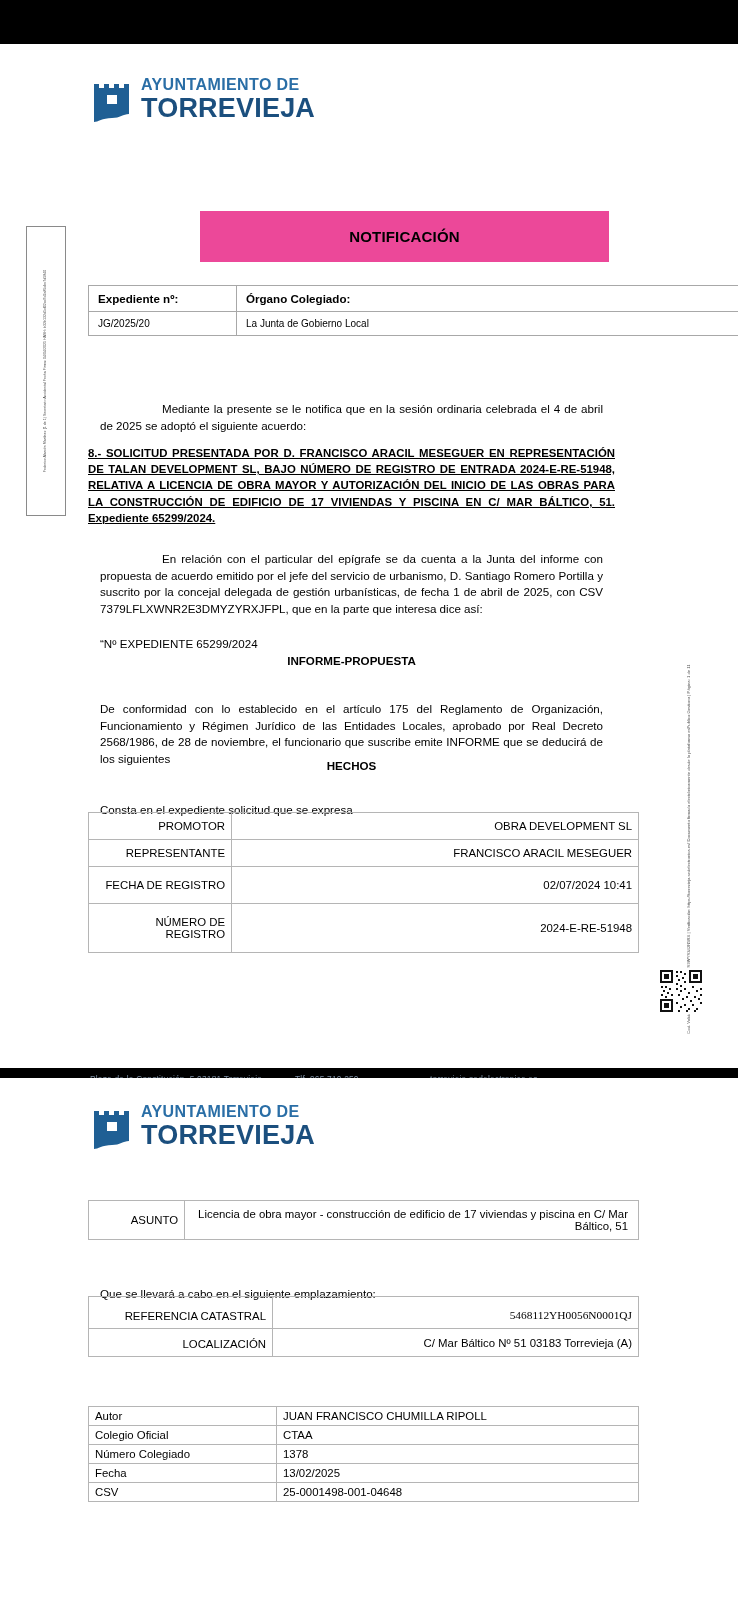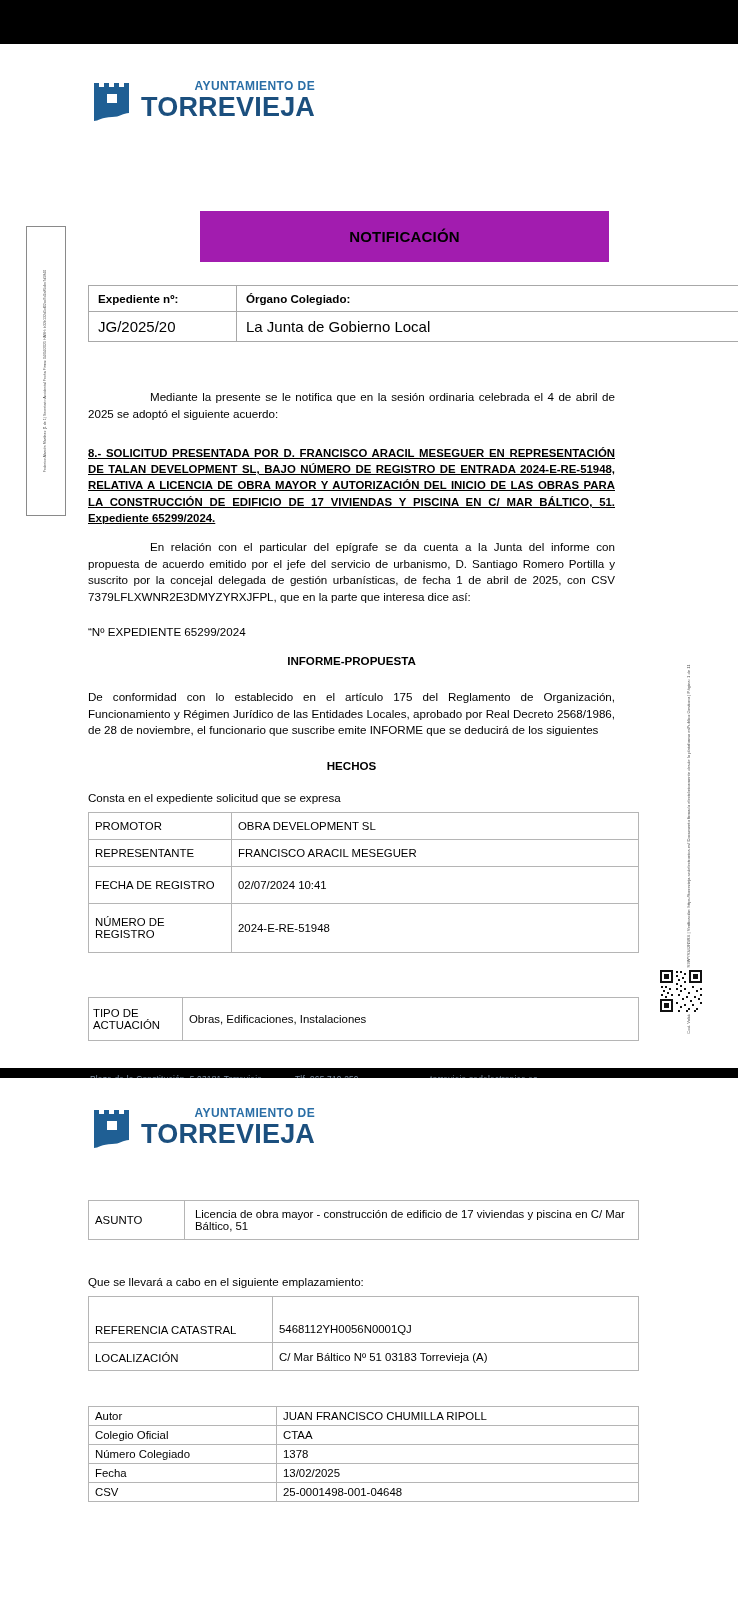"AYUNTAMIENTO DE" .logo-sub { font-size: 12px -> 16px; text-align: right -> none }
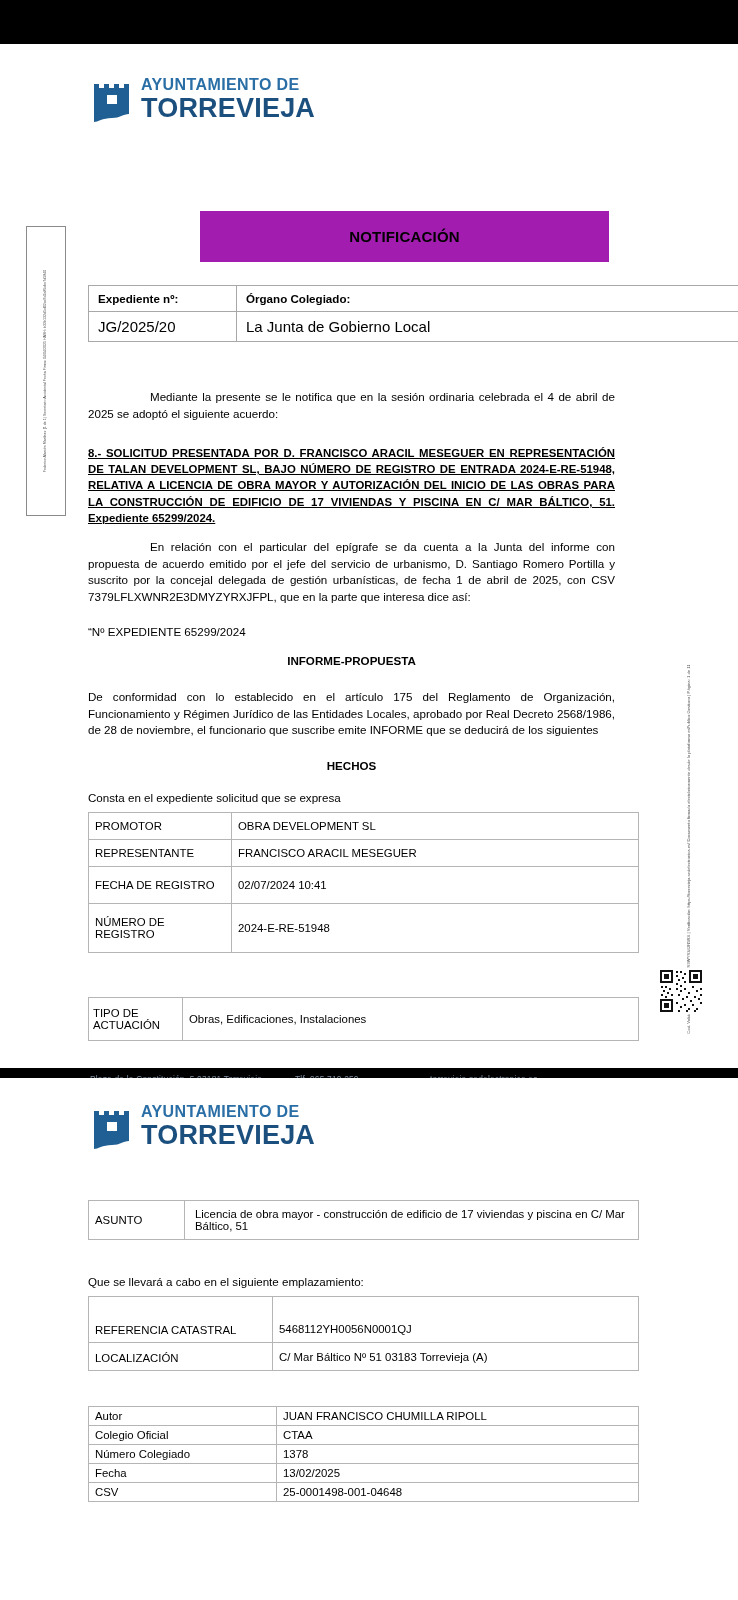"NOTIFICACIÓN" .notif-band { background: #a21caf -> #ec4899 }
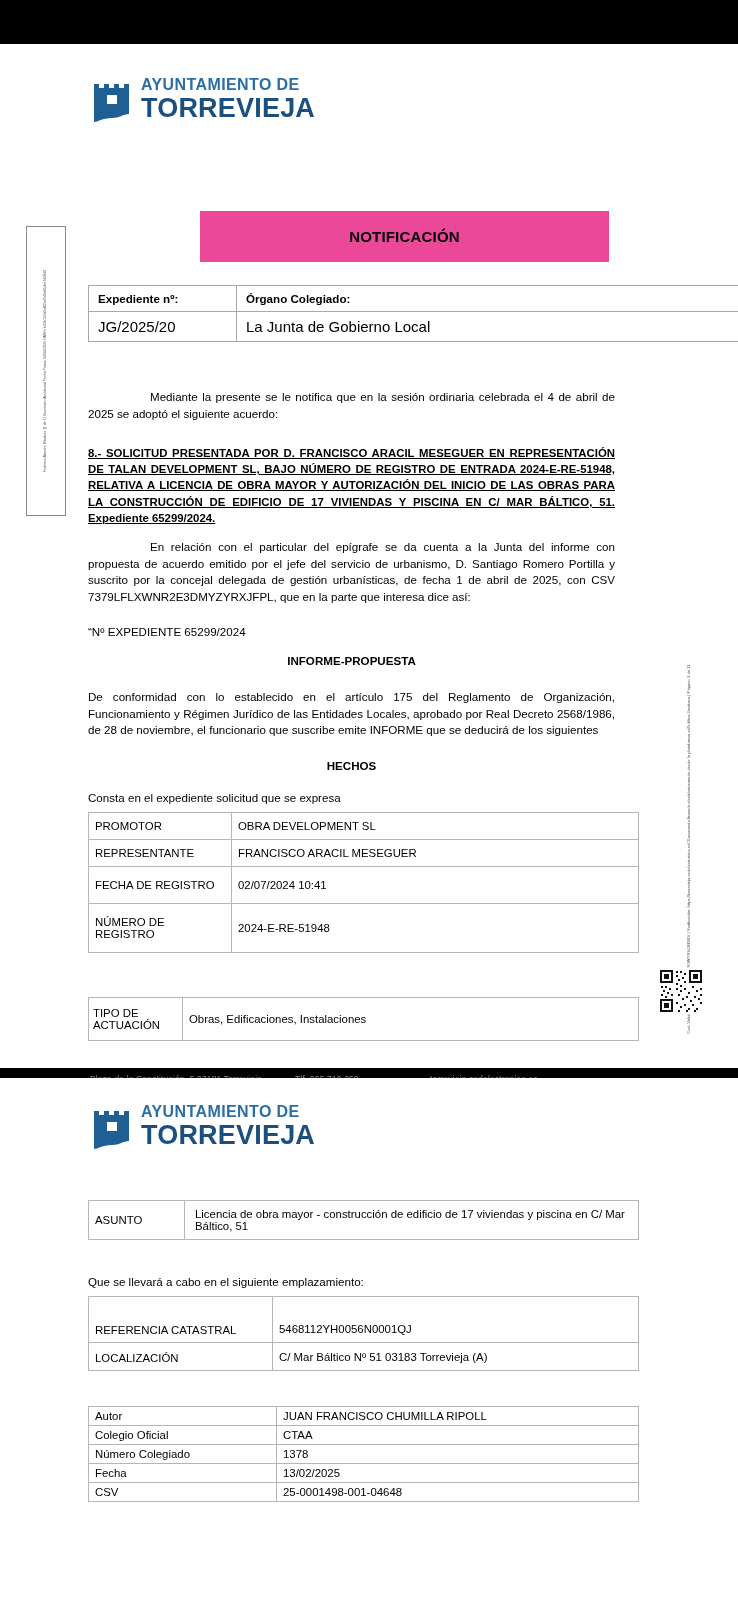"JG/2025/20" table.box td { font-size: 15px -> 10px }
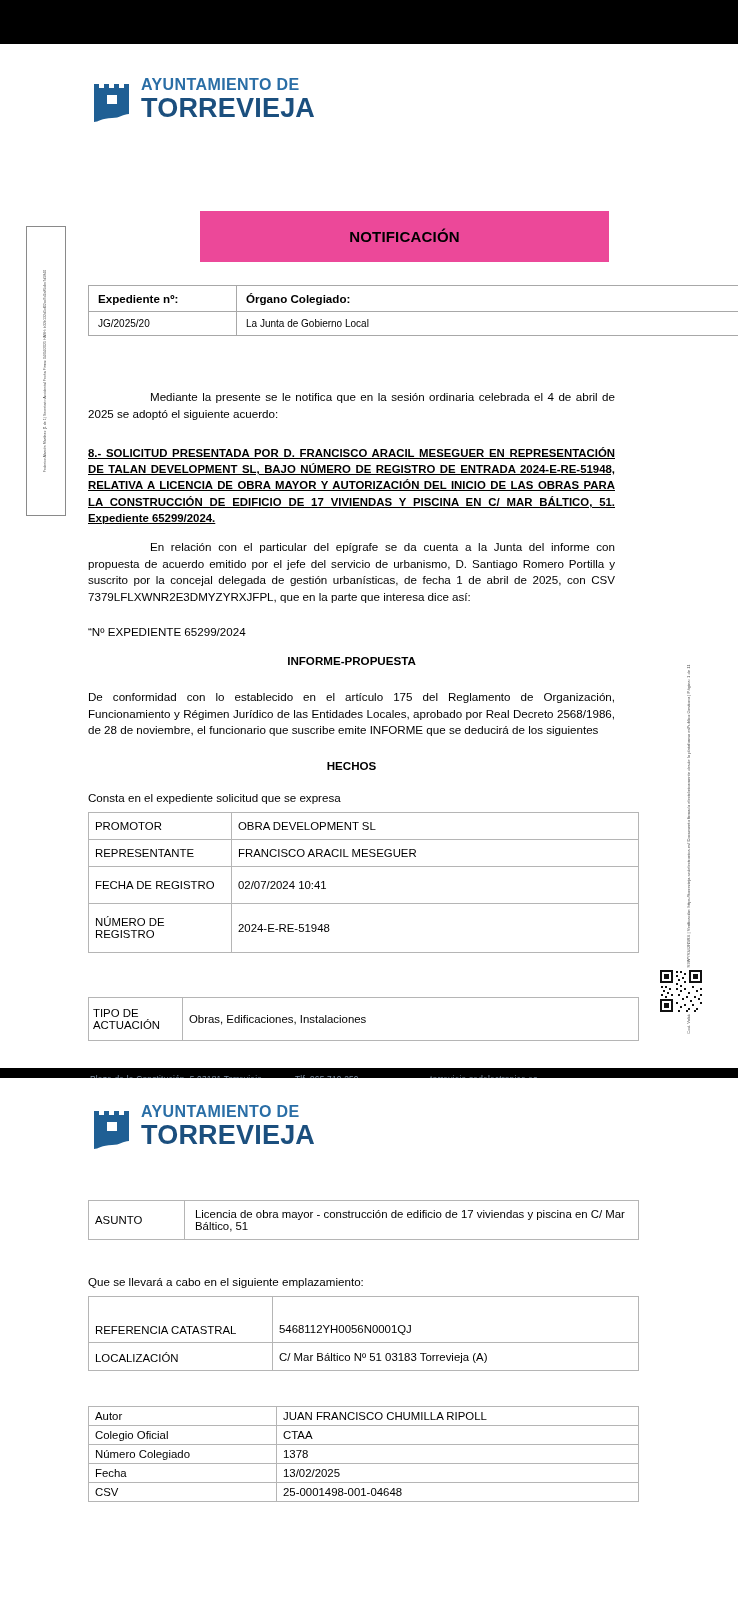"Mediante la presente se le" .para { margin: 0 -> 12px }
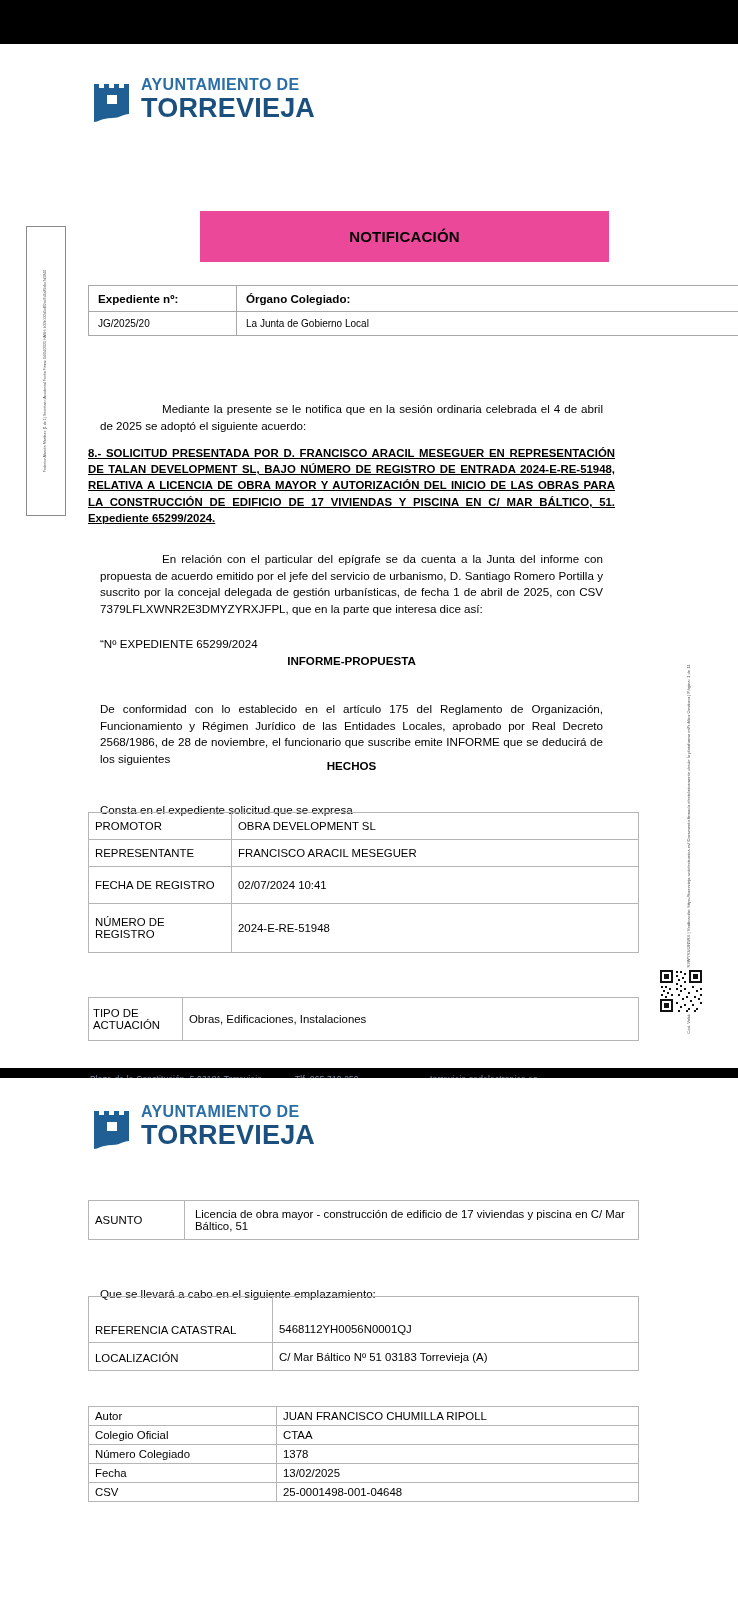"PROMOTOR" .dt td { text-align: left -> right }
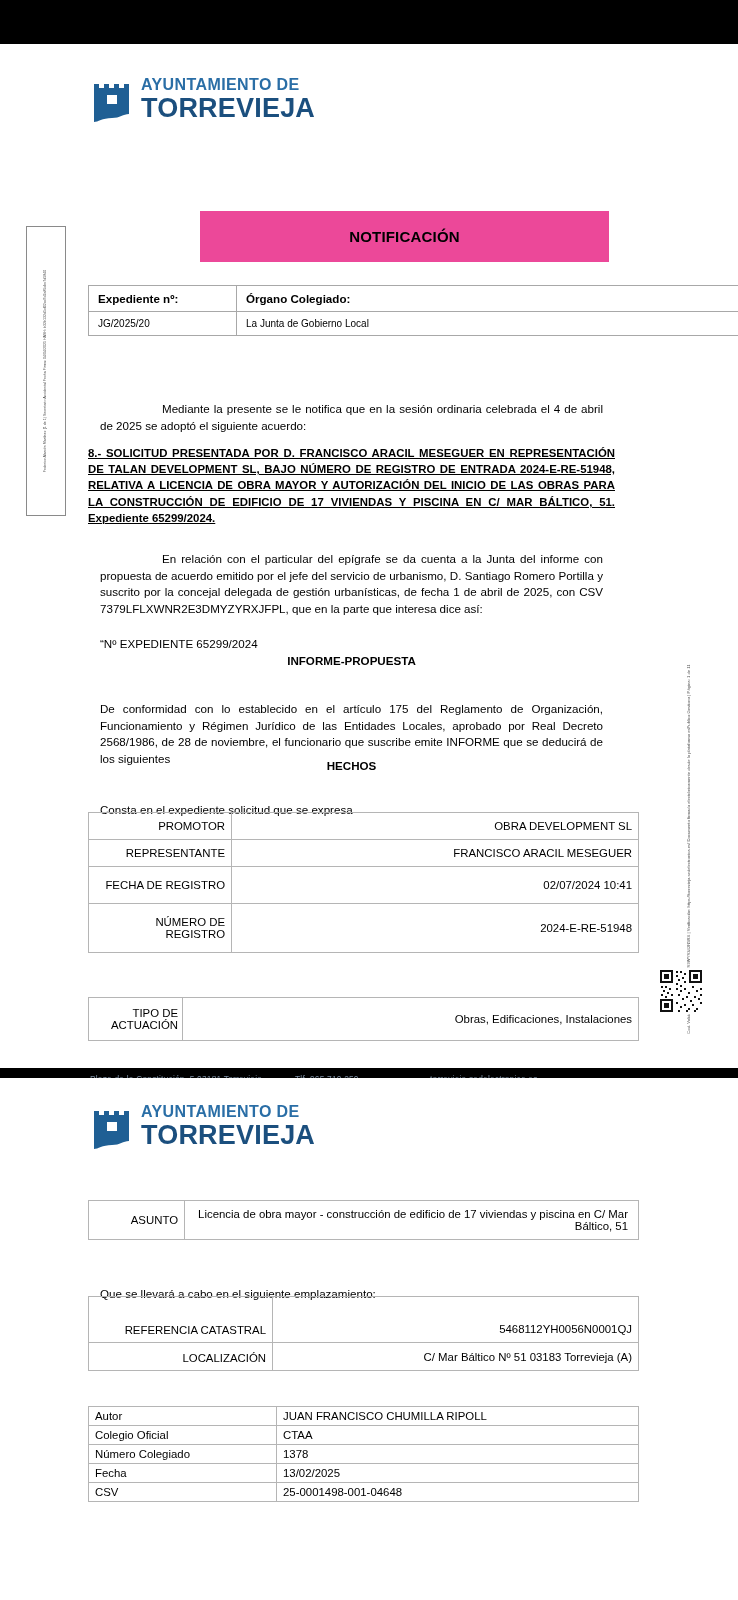"TIPO DE ACTUACIÓN" div.para-blk { html: <div> <table> <tbody> <tr> <td>TIPO DE ACTUACIÓN</td> <td>Obras, Edificaciones, Instalaciones</td> </tr> </tbody> </table> </div> -> none }
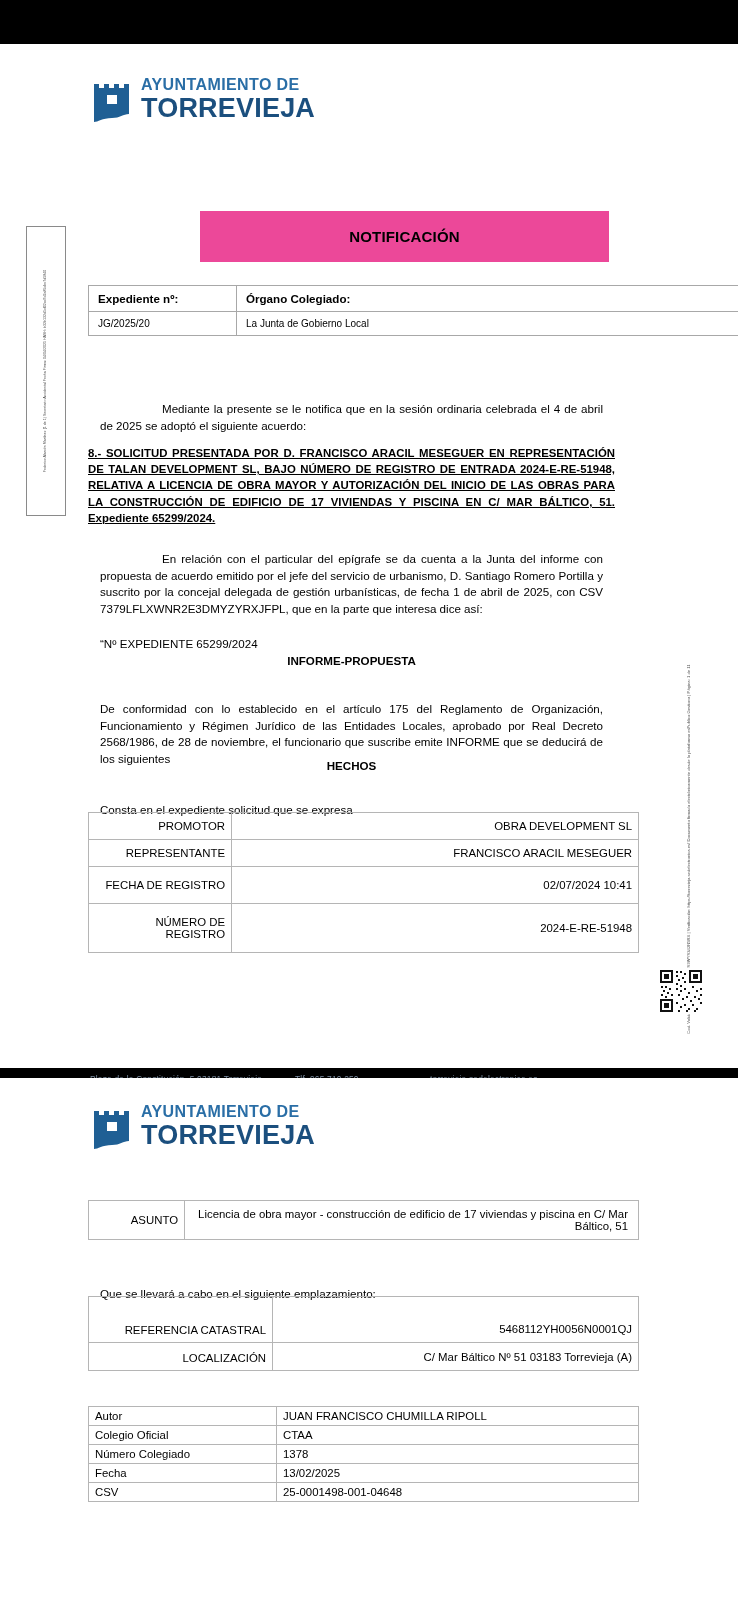"5468112YH0056N0001QJ" td { font-family: none -> Liberation Serif, serif; padding-top: 26px -> 12px }
